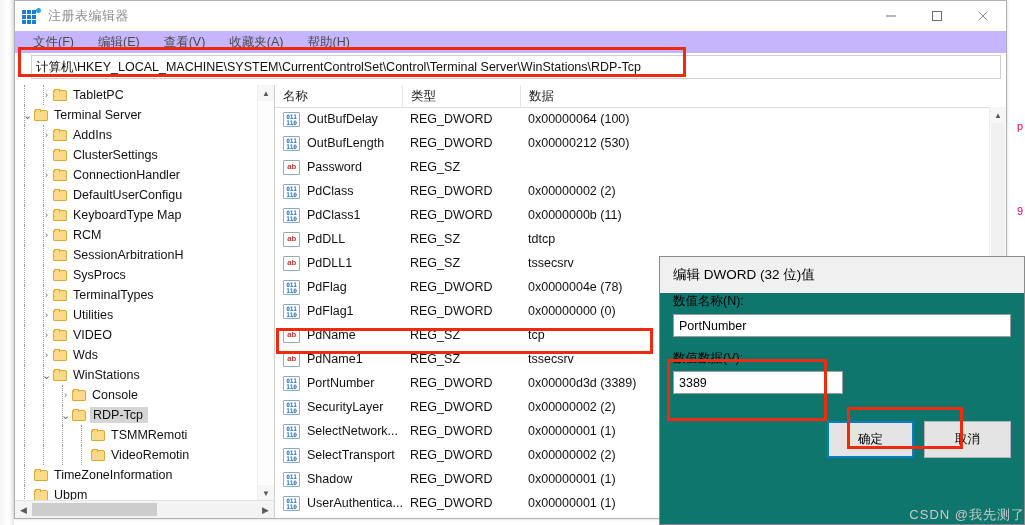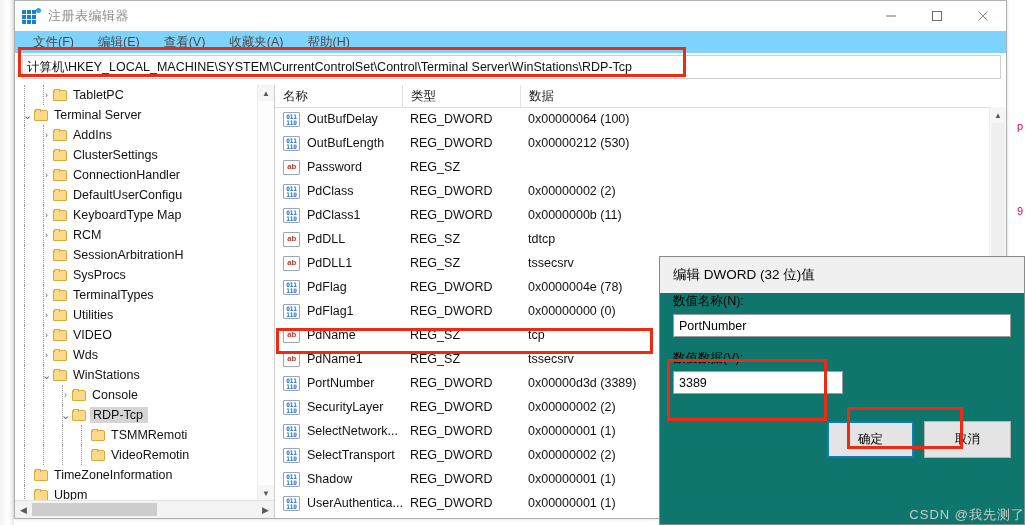"文件(F)" .menubar { background: #7dd3fc -> #c4b5fd }
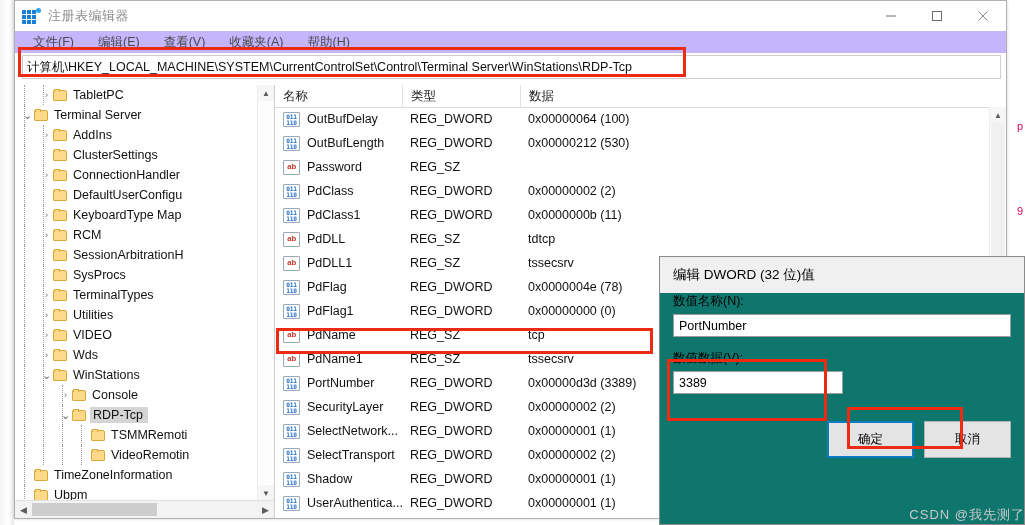"计算机\HKEY_LOCAL_MACHINE\SYSTEM\CurrentCon" .addressbar-wrap { padding: 2px 5px 4px 7px -> 2px 5px 4px 16px }
